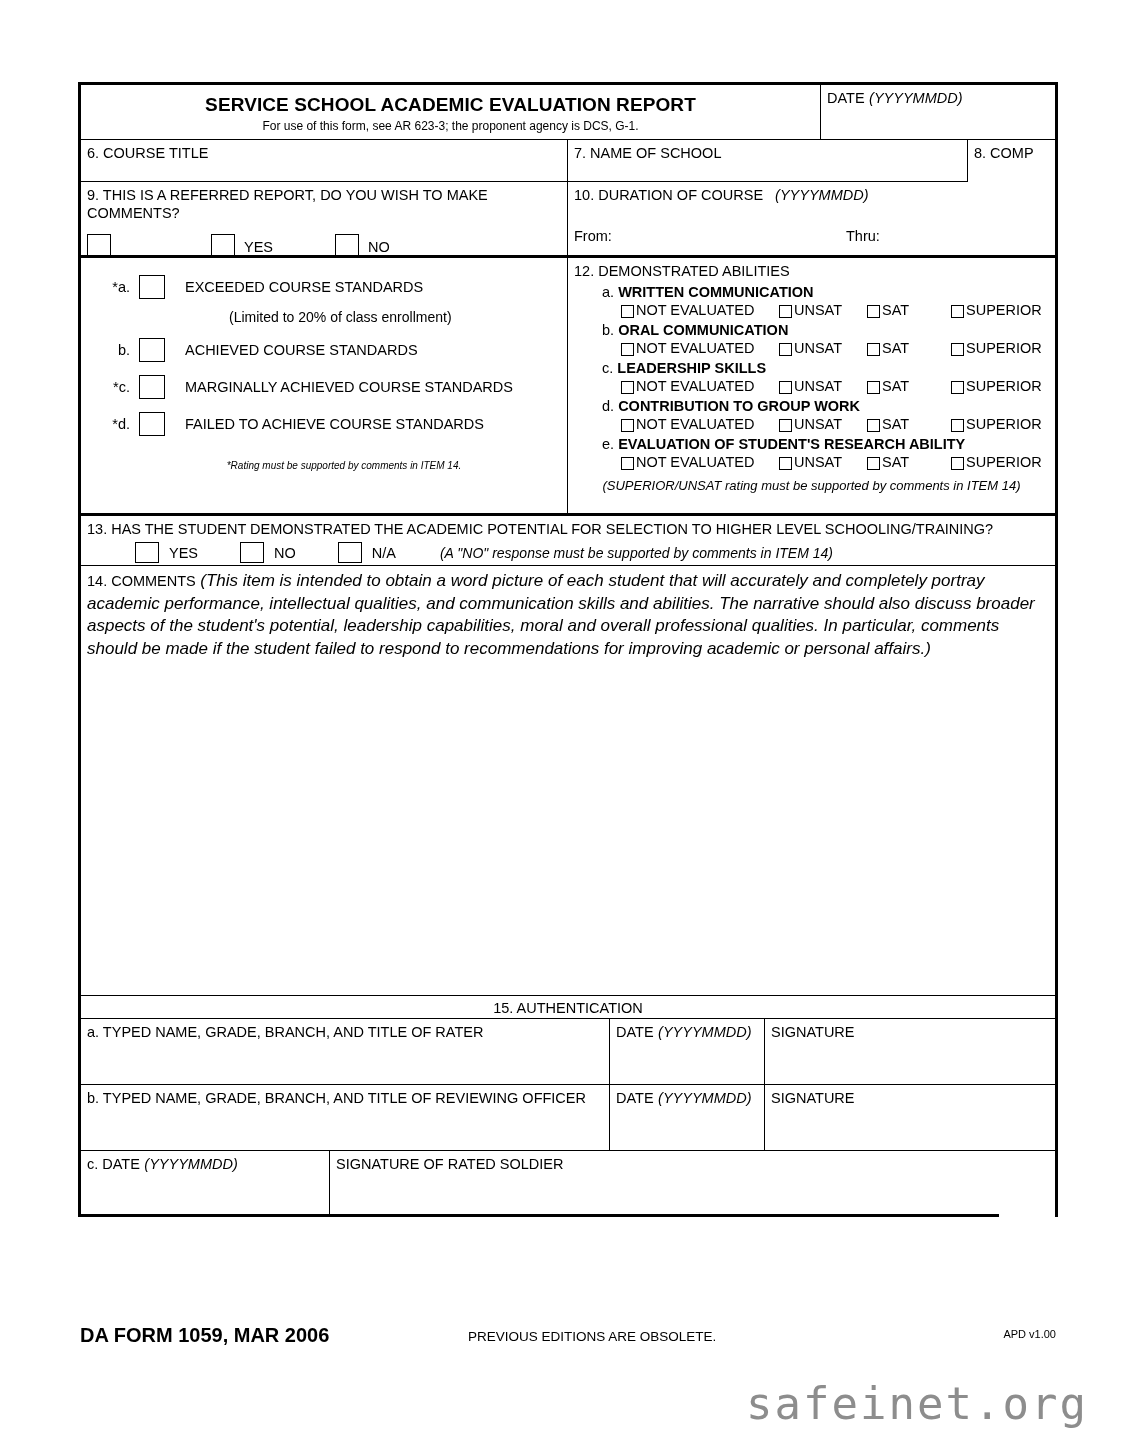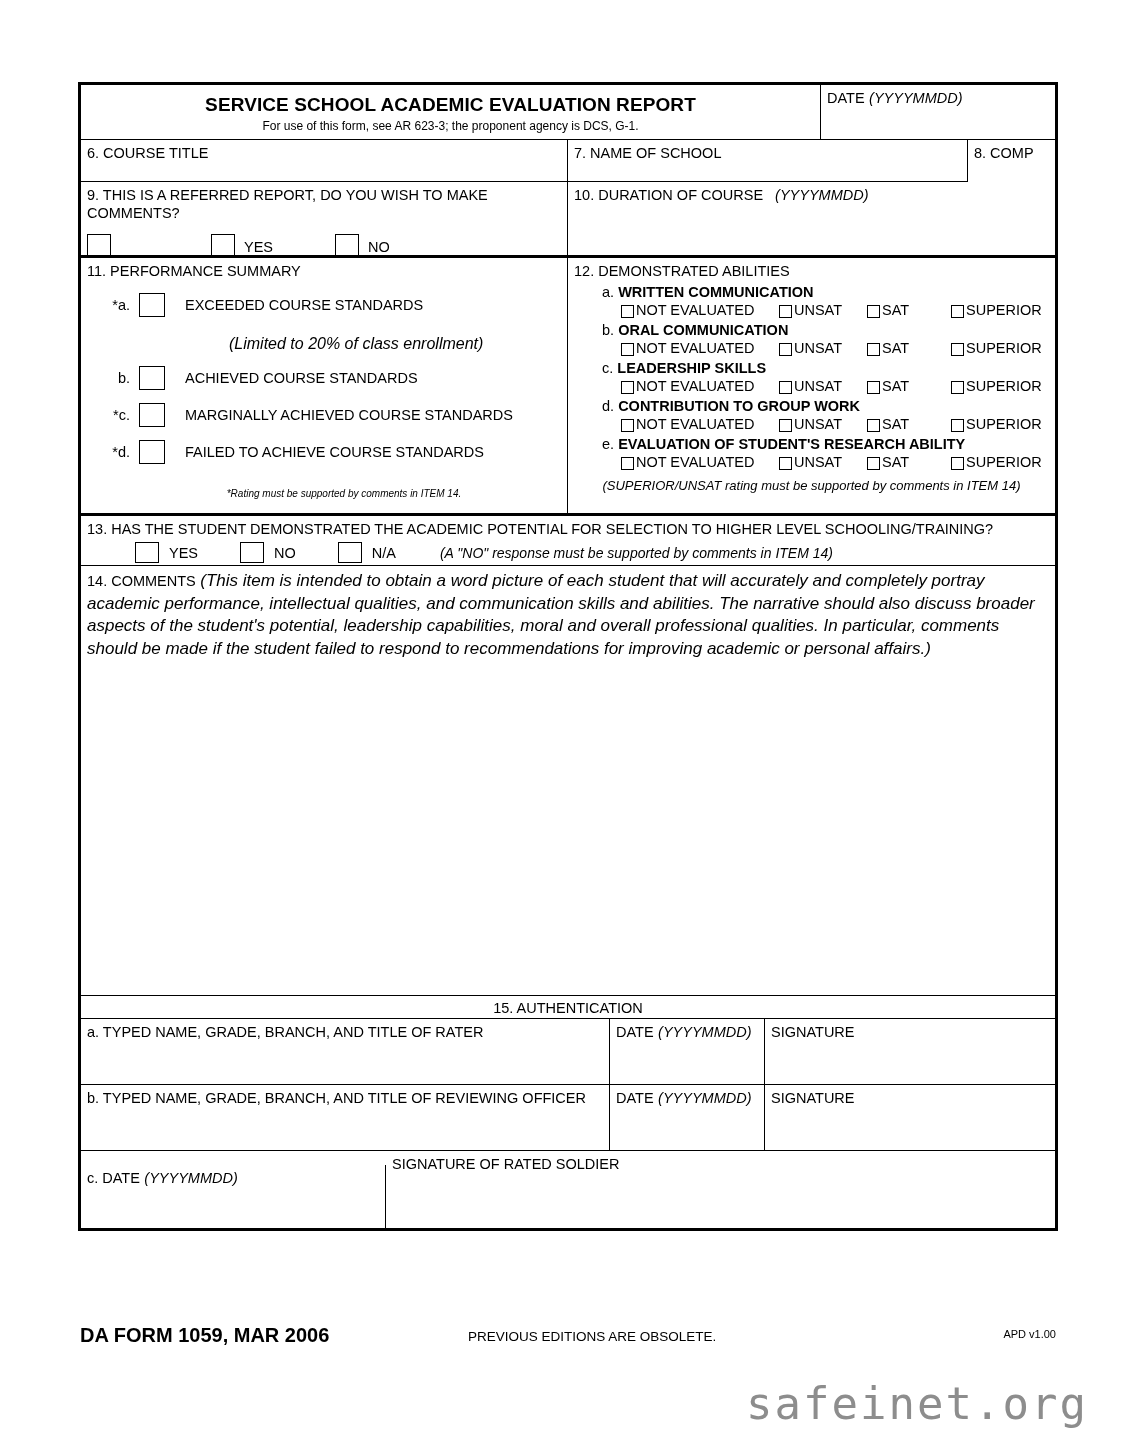"From:" div { html: none -> <div> <span>From:</span> <span>Thru:</span> </div> }
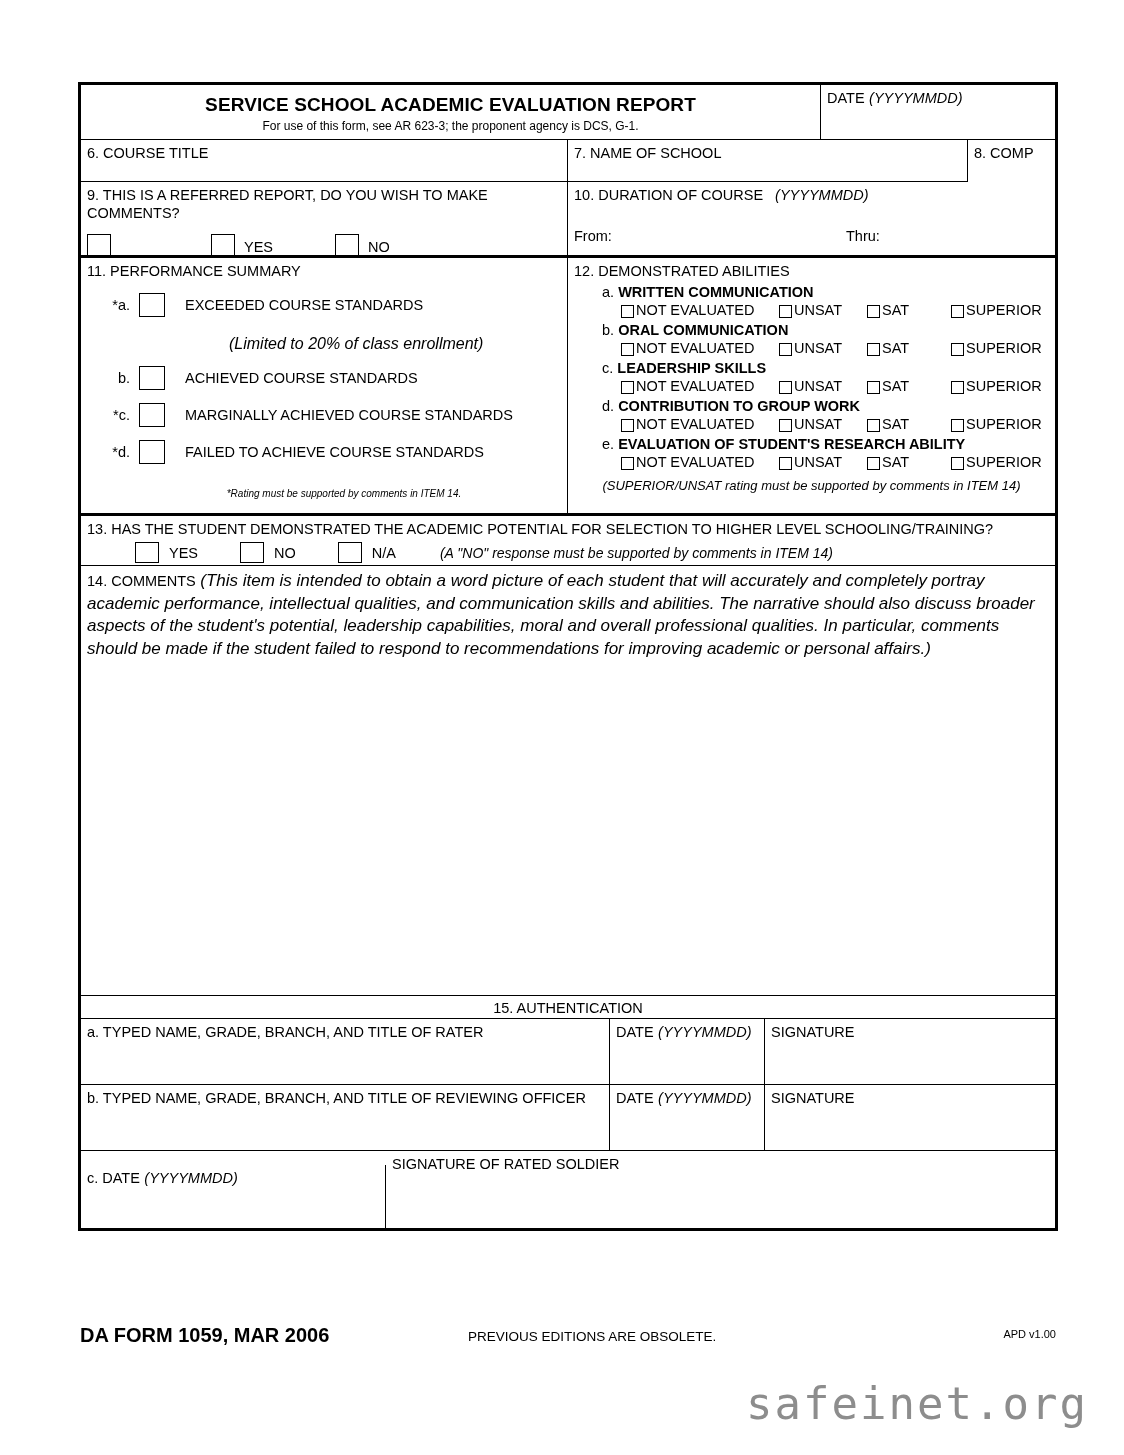"11. PERFORMANCE SUMMARY" div.lbl { html: <div>11. PERFORMANCE SUMMARY</div> -> none }
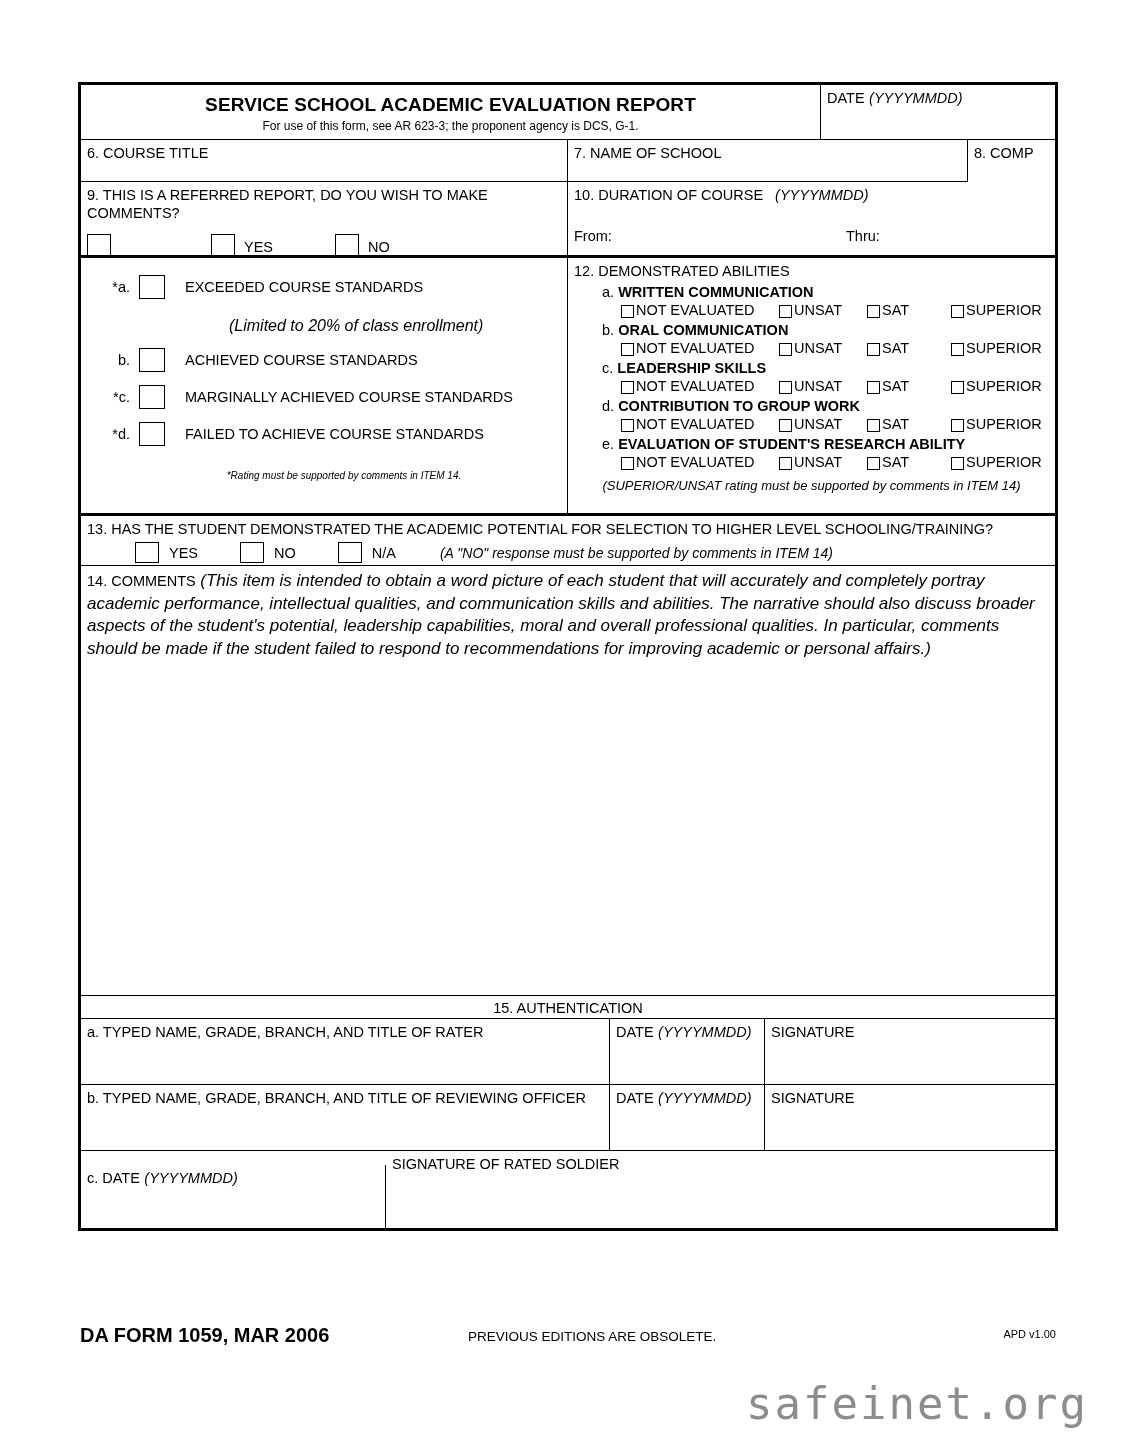"(Limited to 20% of class" .ps-note { font-size: 16px -> 14px; font-style: italic -> none; margin-top: 18px -> 10px }
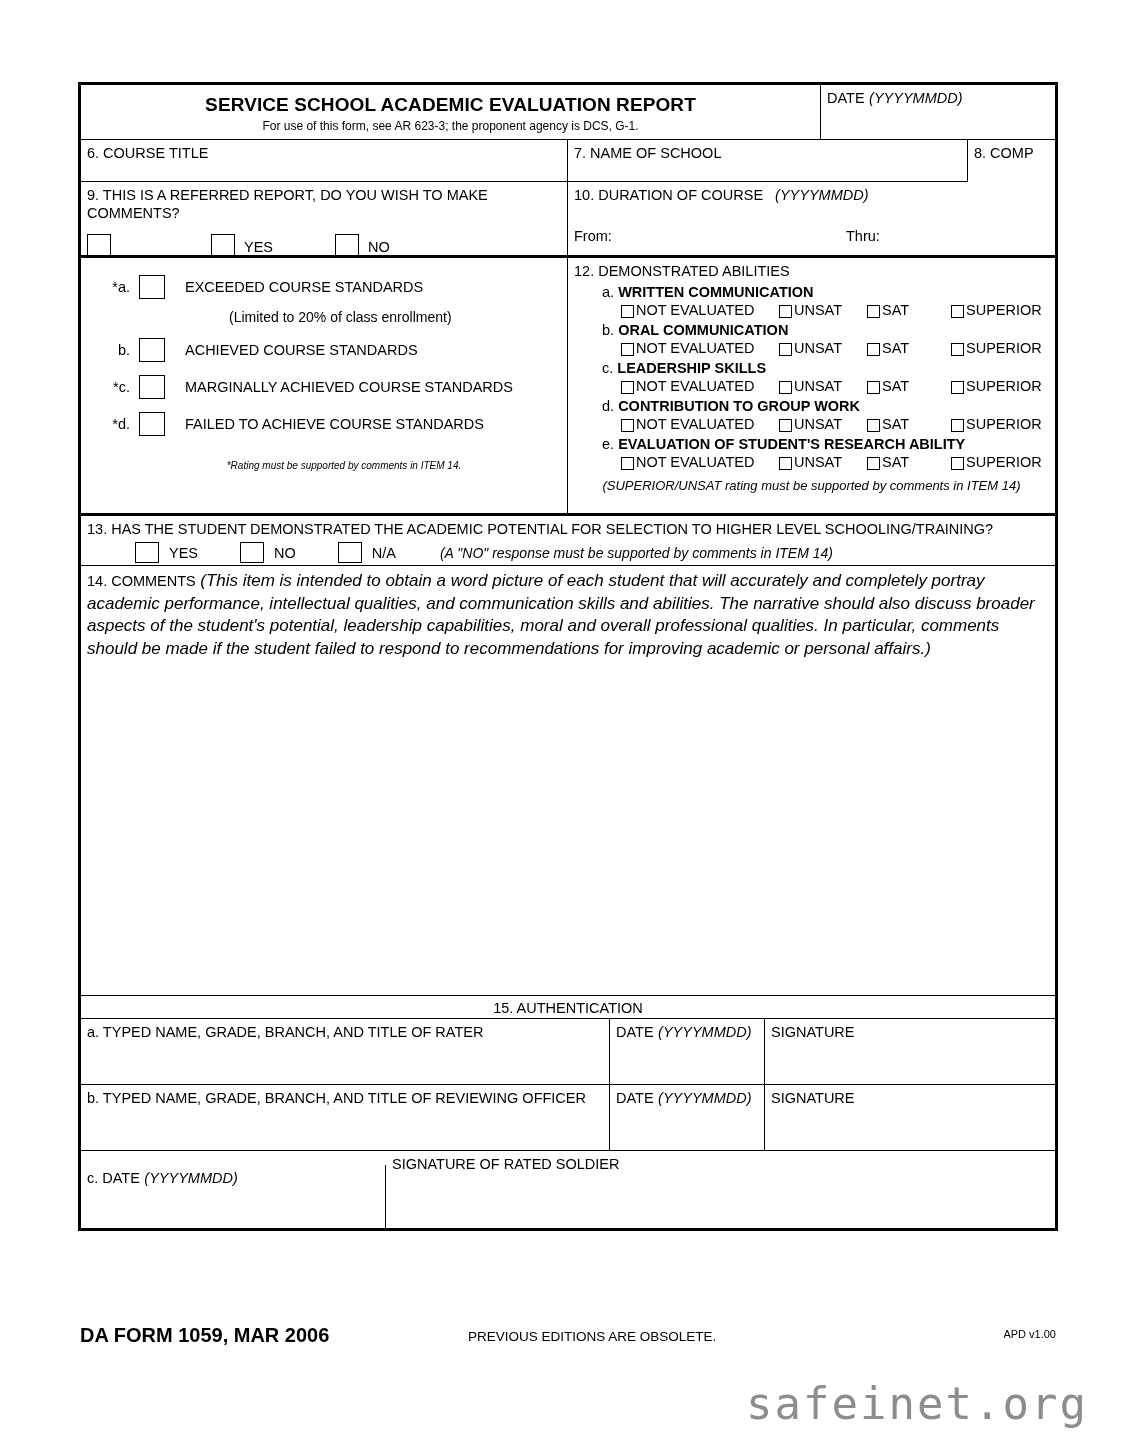"c. DATE (YYYYMMDD)" div.cell { margin-top: 14px -> none; width: 305px -> 249px }
